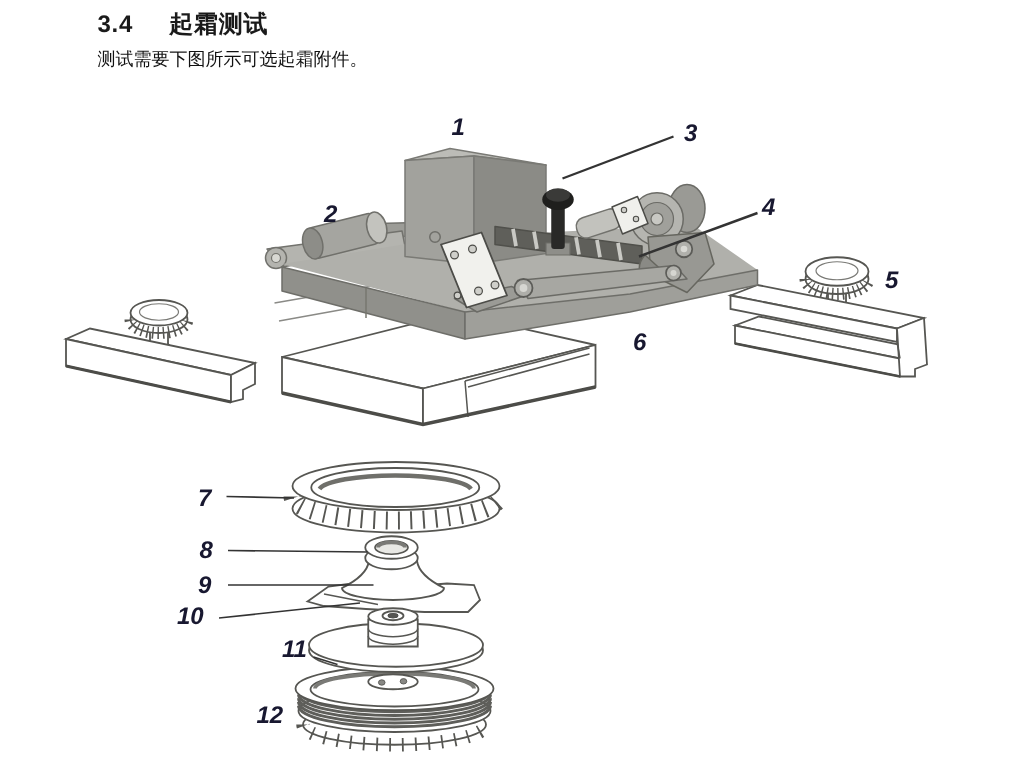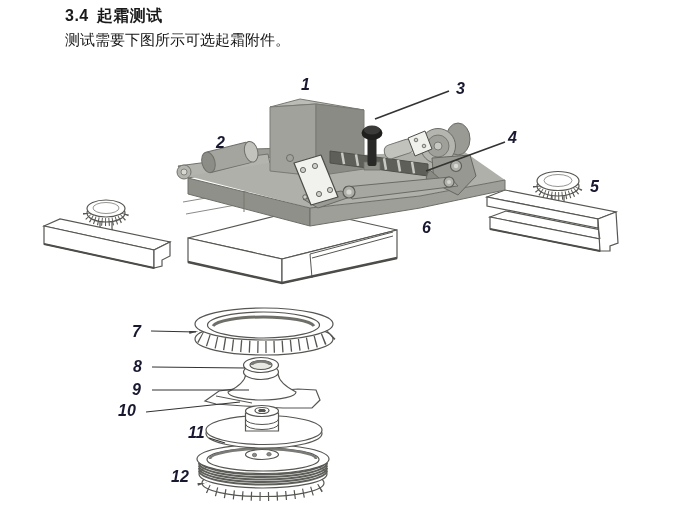"3.4" .heading .num { margin-right: 8px -> 24px }
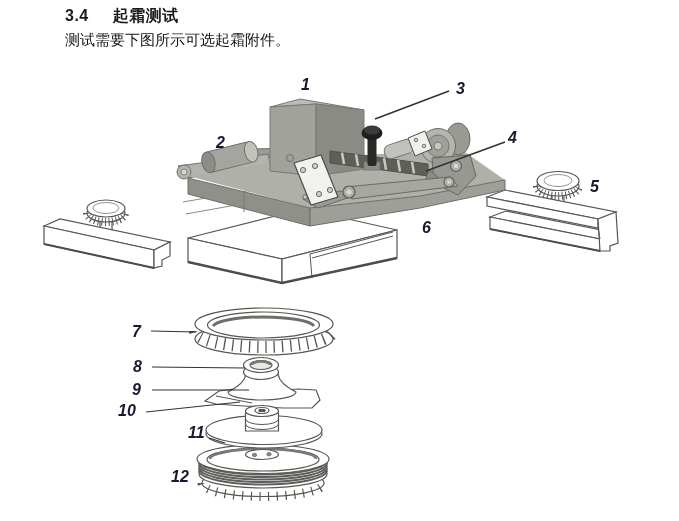"测试需要下图所示可选起霜附件。" .intro { font-size: 15px -> 12px }
